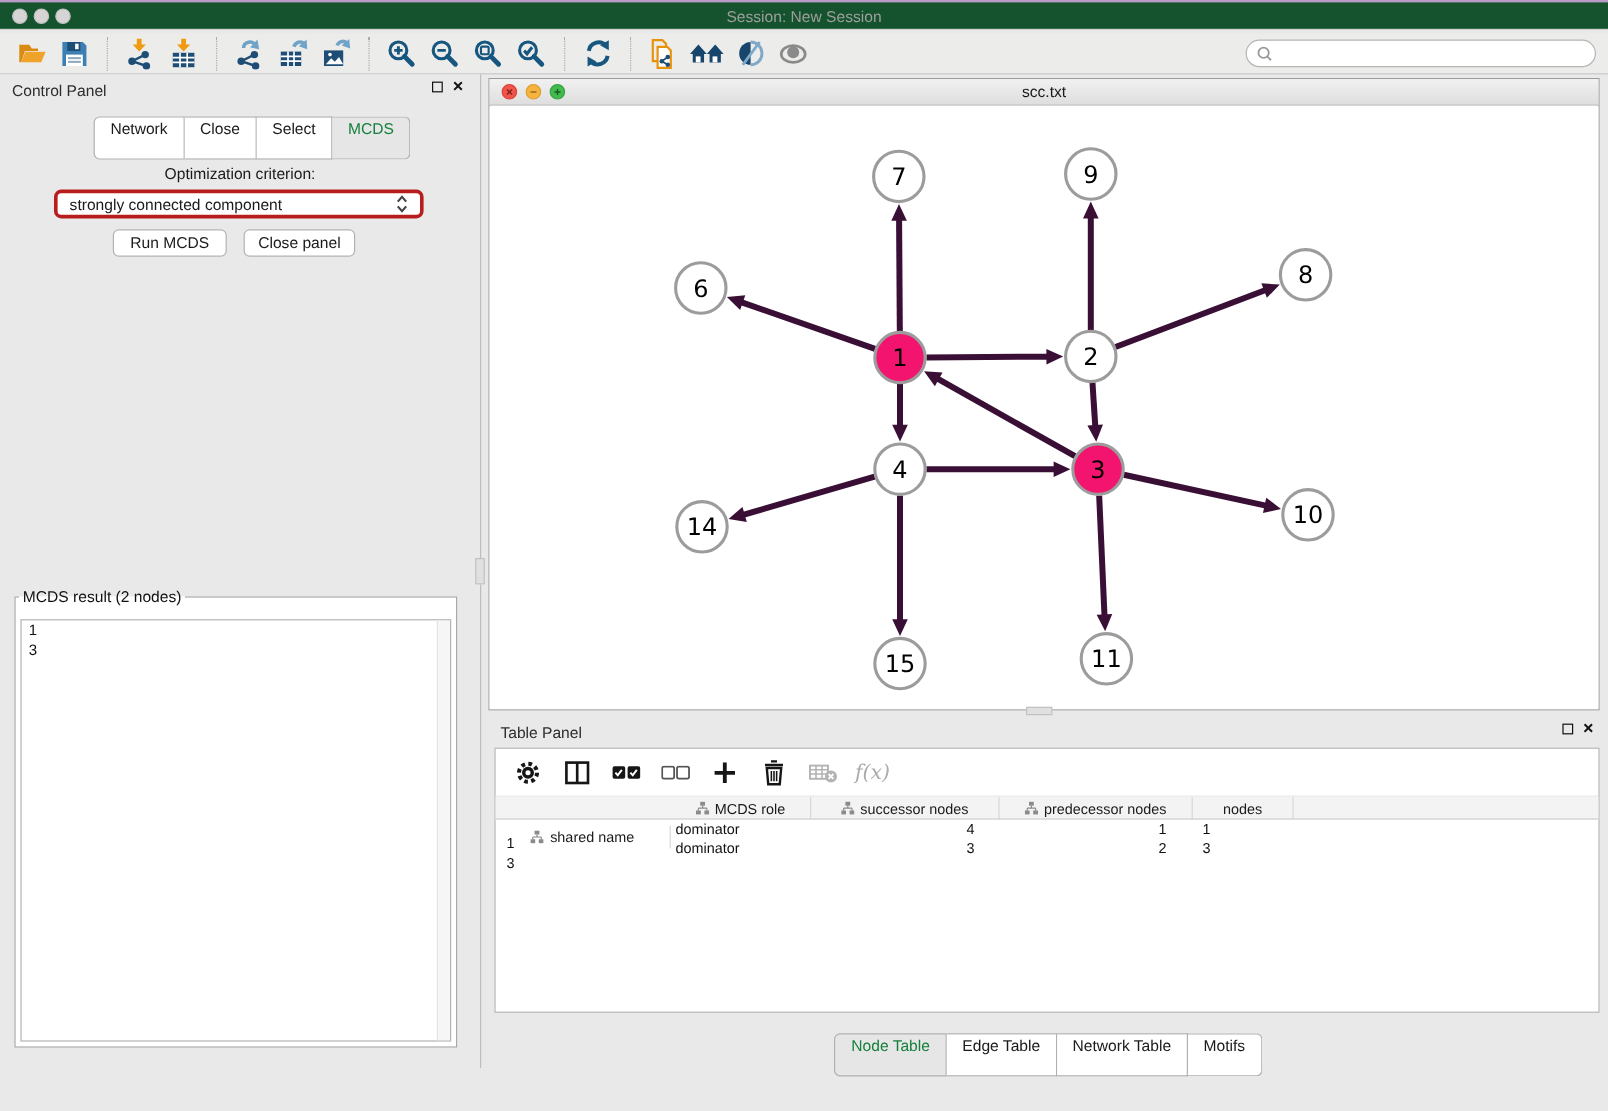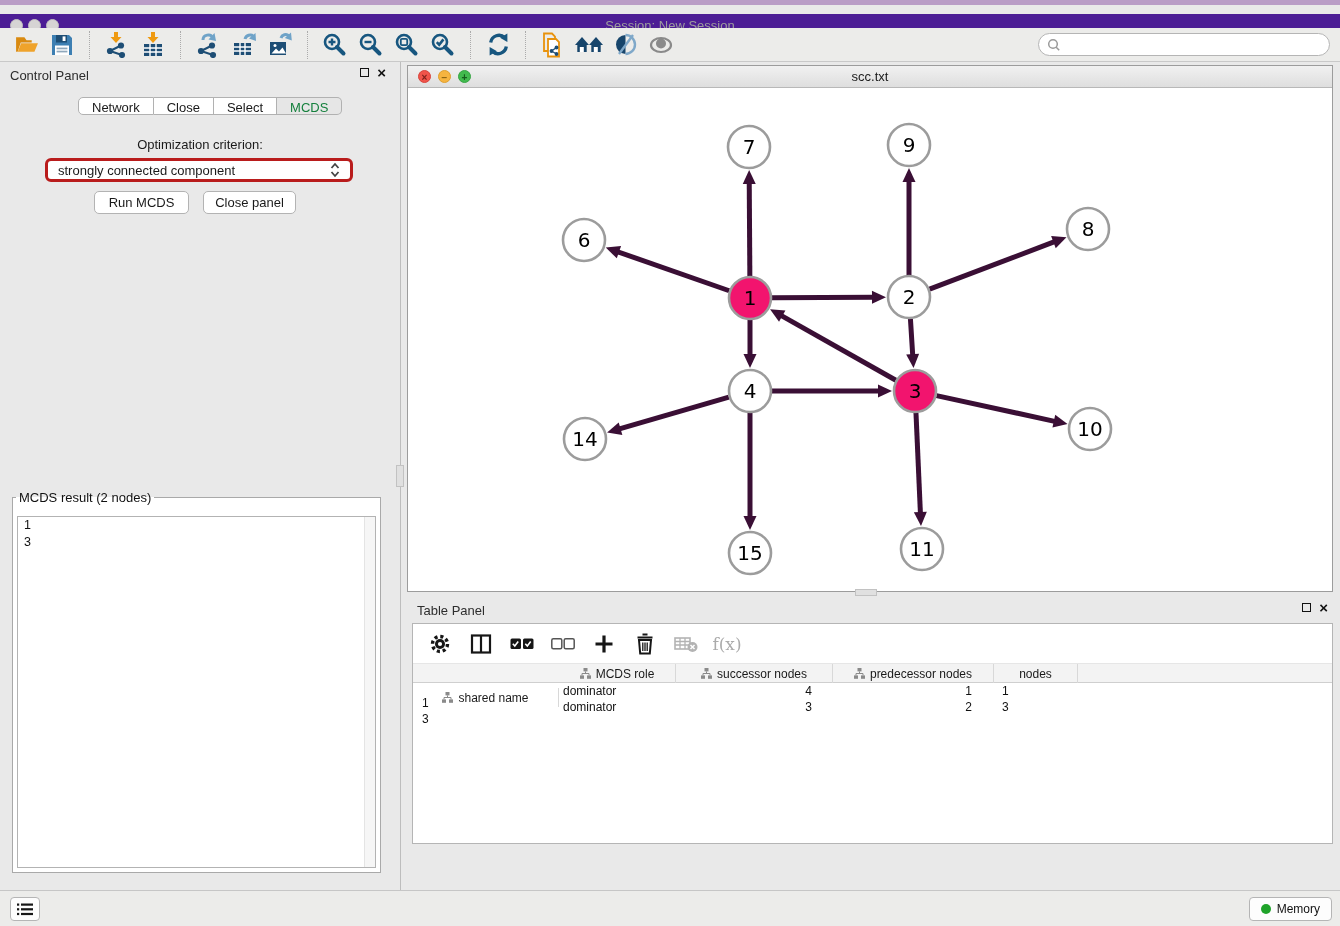"Session: New Session" .mac-titlebar { background: #4c1d95 -> #14532d; top: 14px -> 2px }
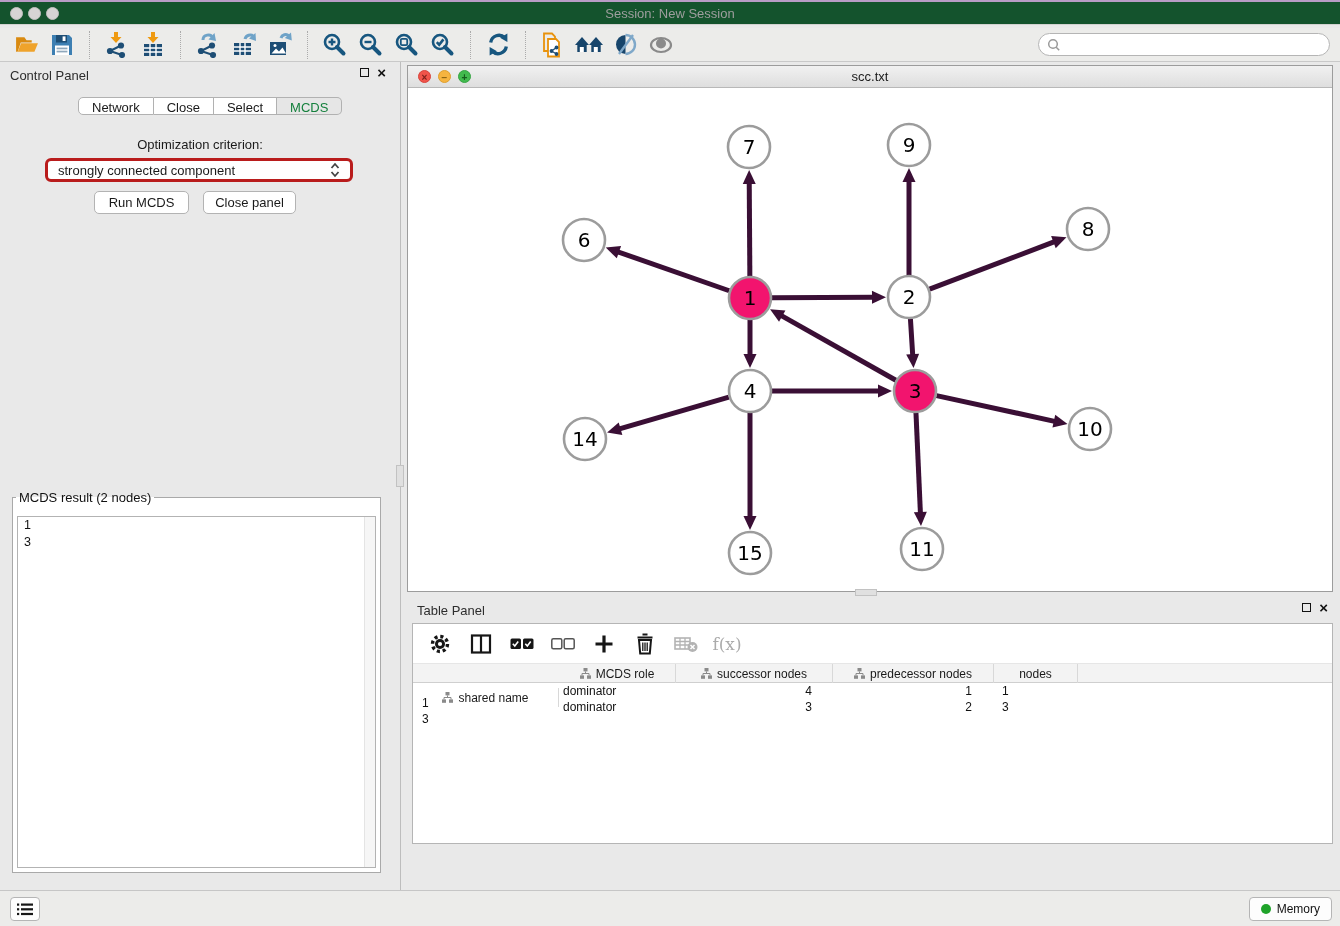"Network" .seg .tab { height: 18px -> 36px }
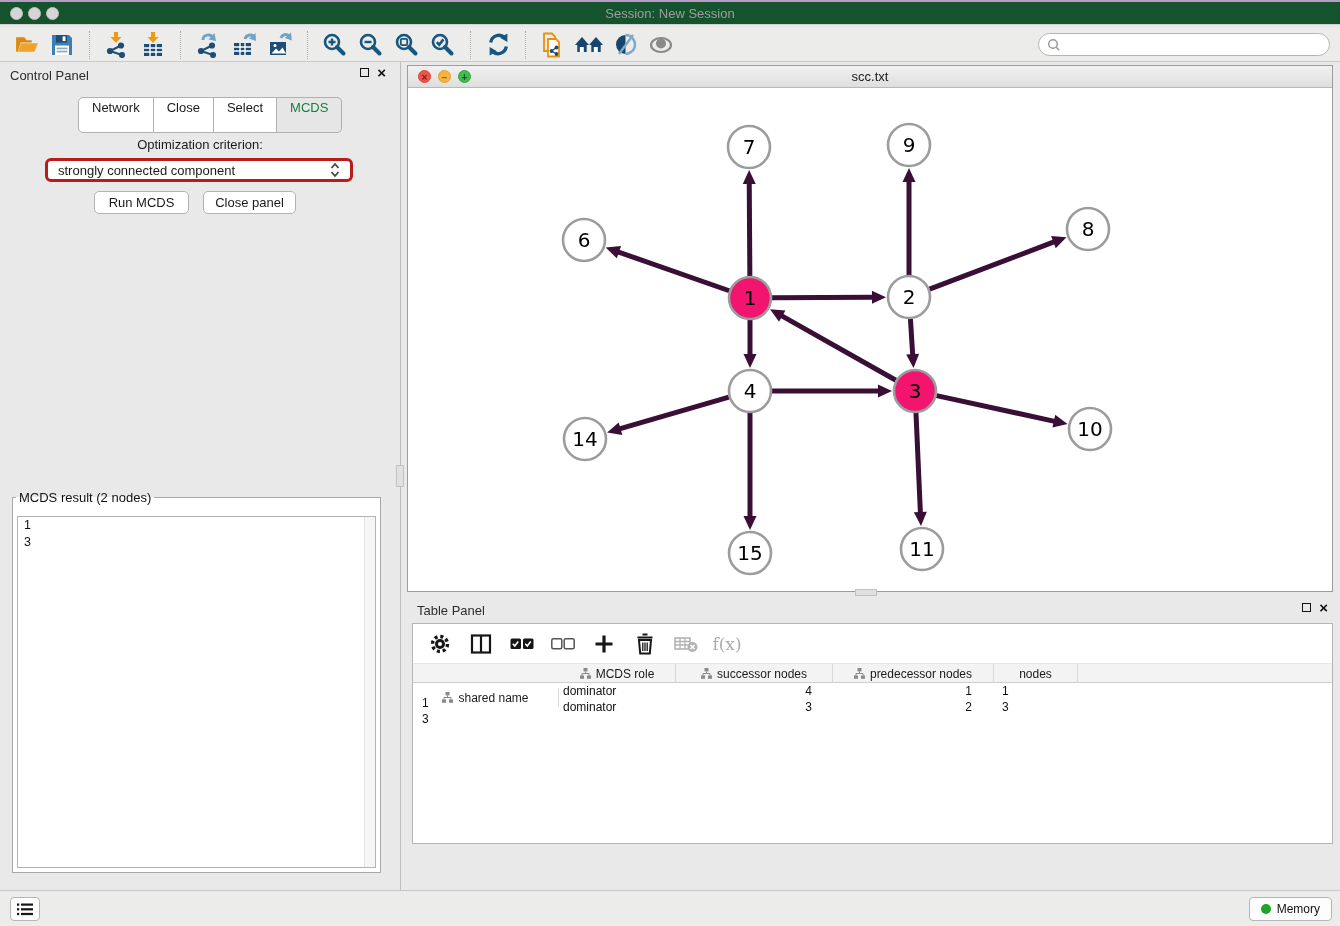"f(x)" .fx { font-style: none -> italic }
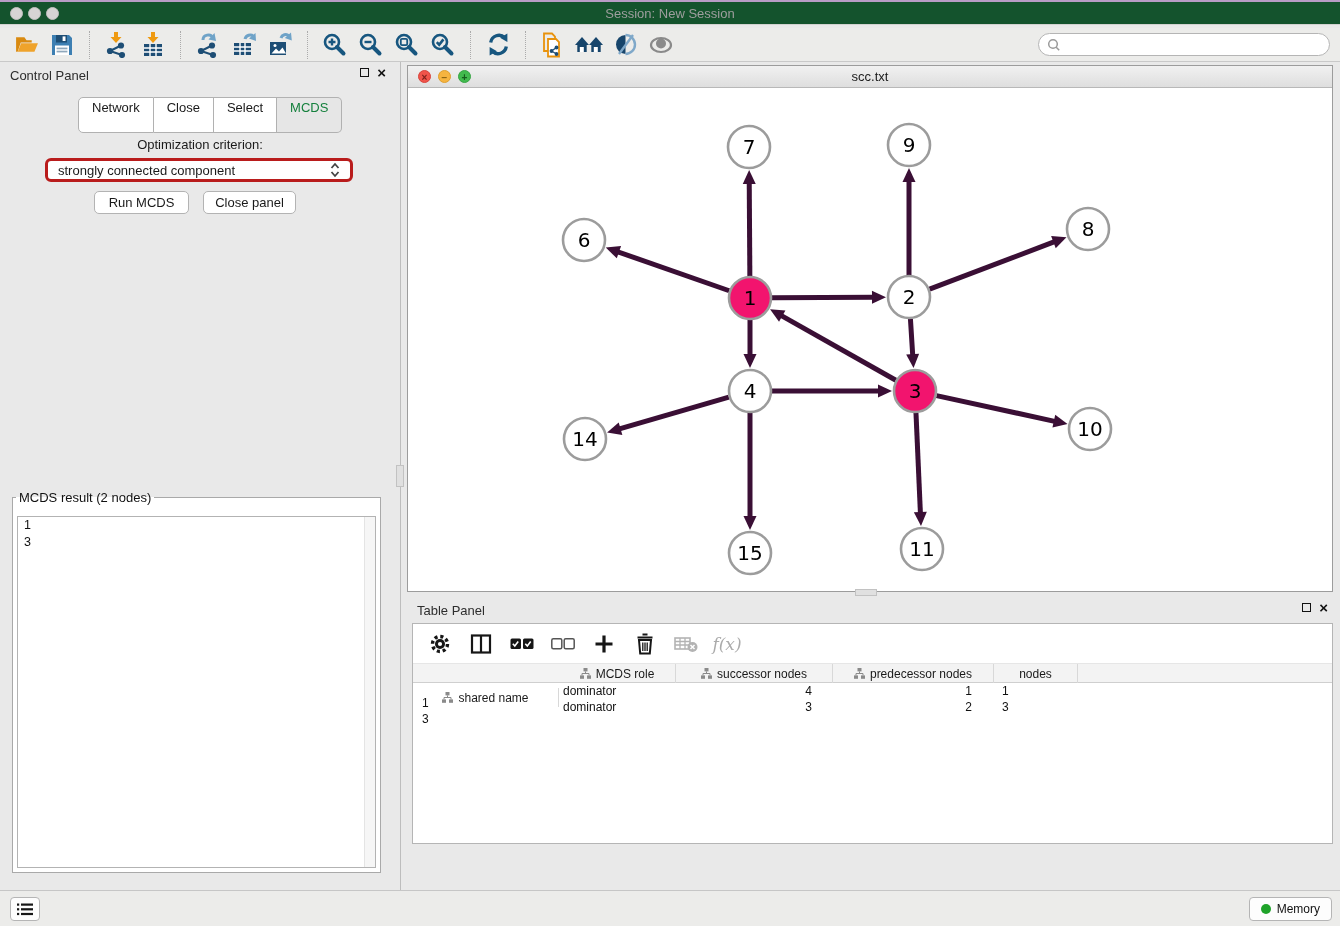"Node Table" div.seg { html: none -> <div> <div>Node Table</div> <div>Edge Table</div> <div>Network Table</div> <div>Motifs</div> </div> }
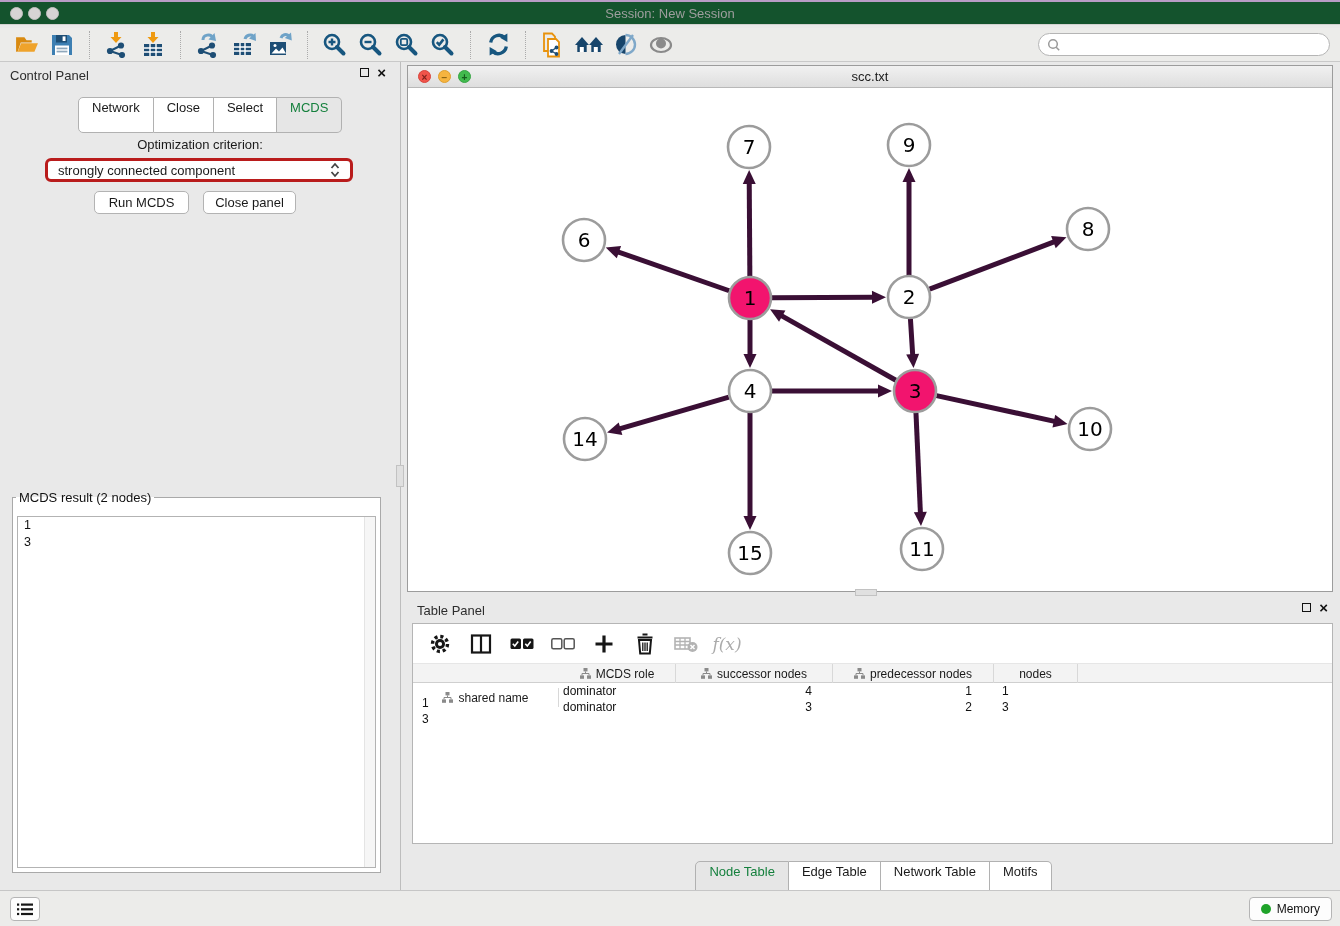"Memory" div.statusbar { html: <div> <div> <svg> <rect></rect> <rect></rect> <rect></rect> <rect></rect> <rect></rect> <rect></rect> </svg> </div> <div> <span></span> <span>Memory</span> </div> </div> -> none }
